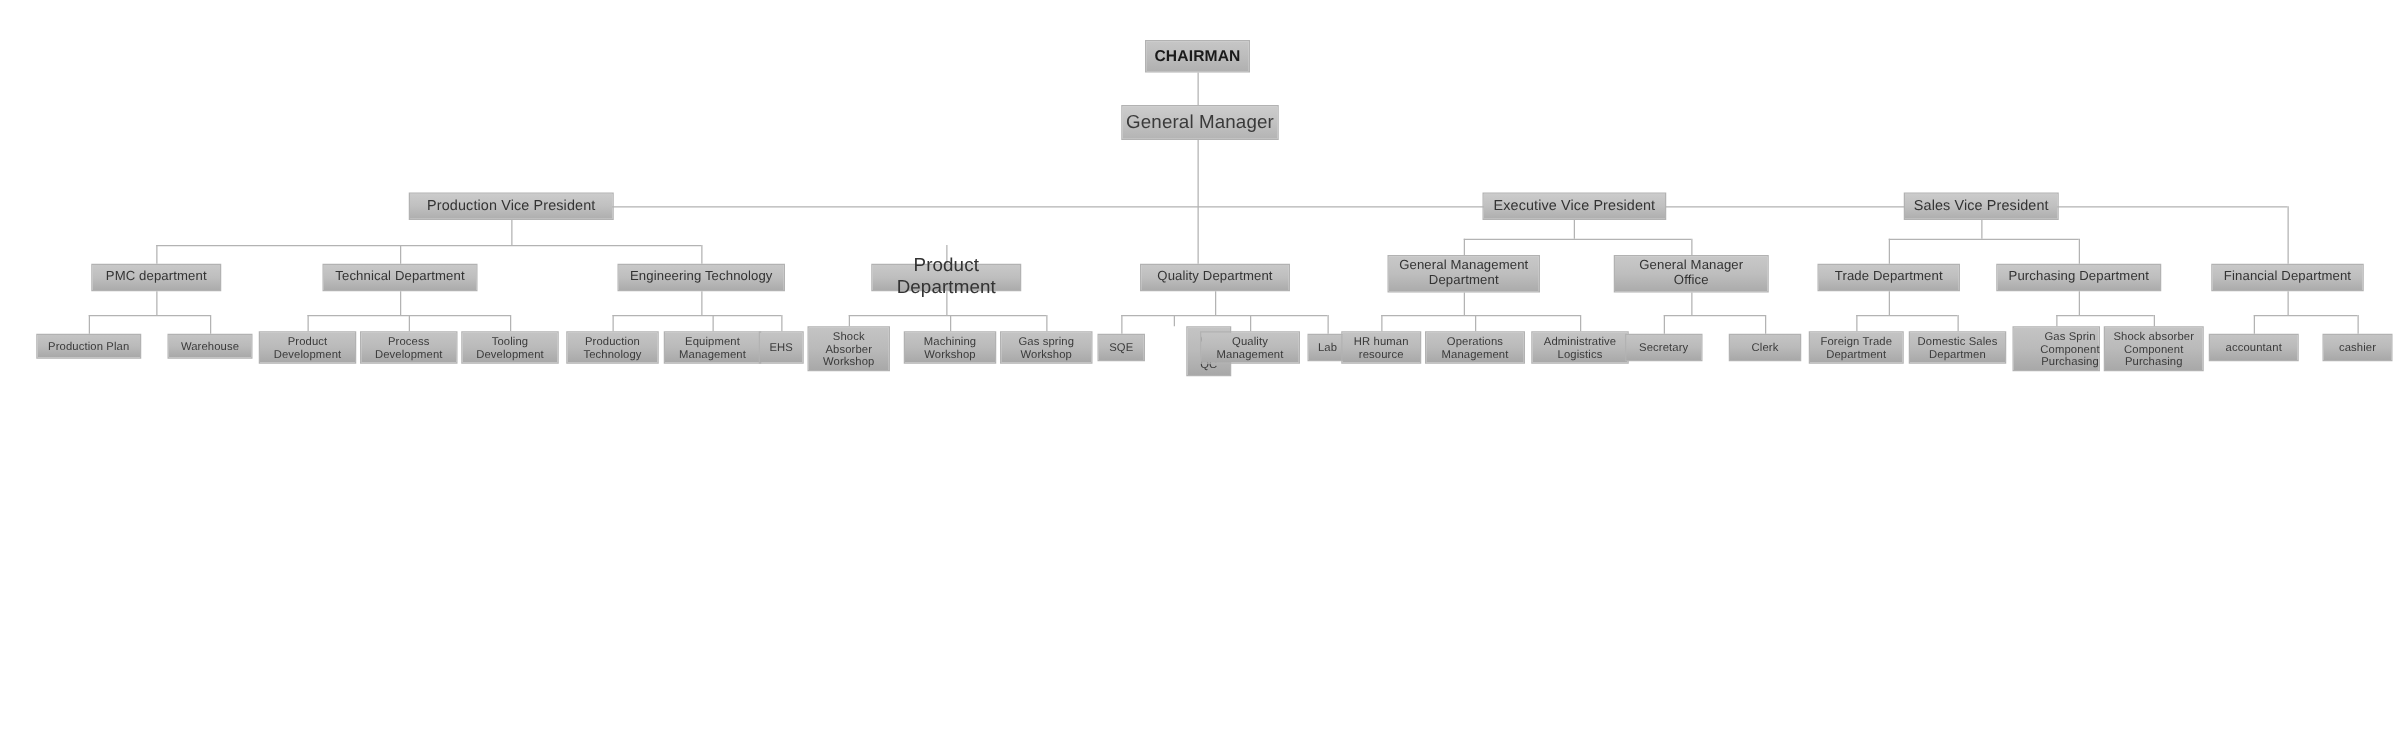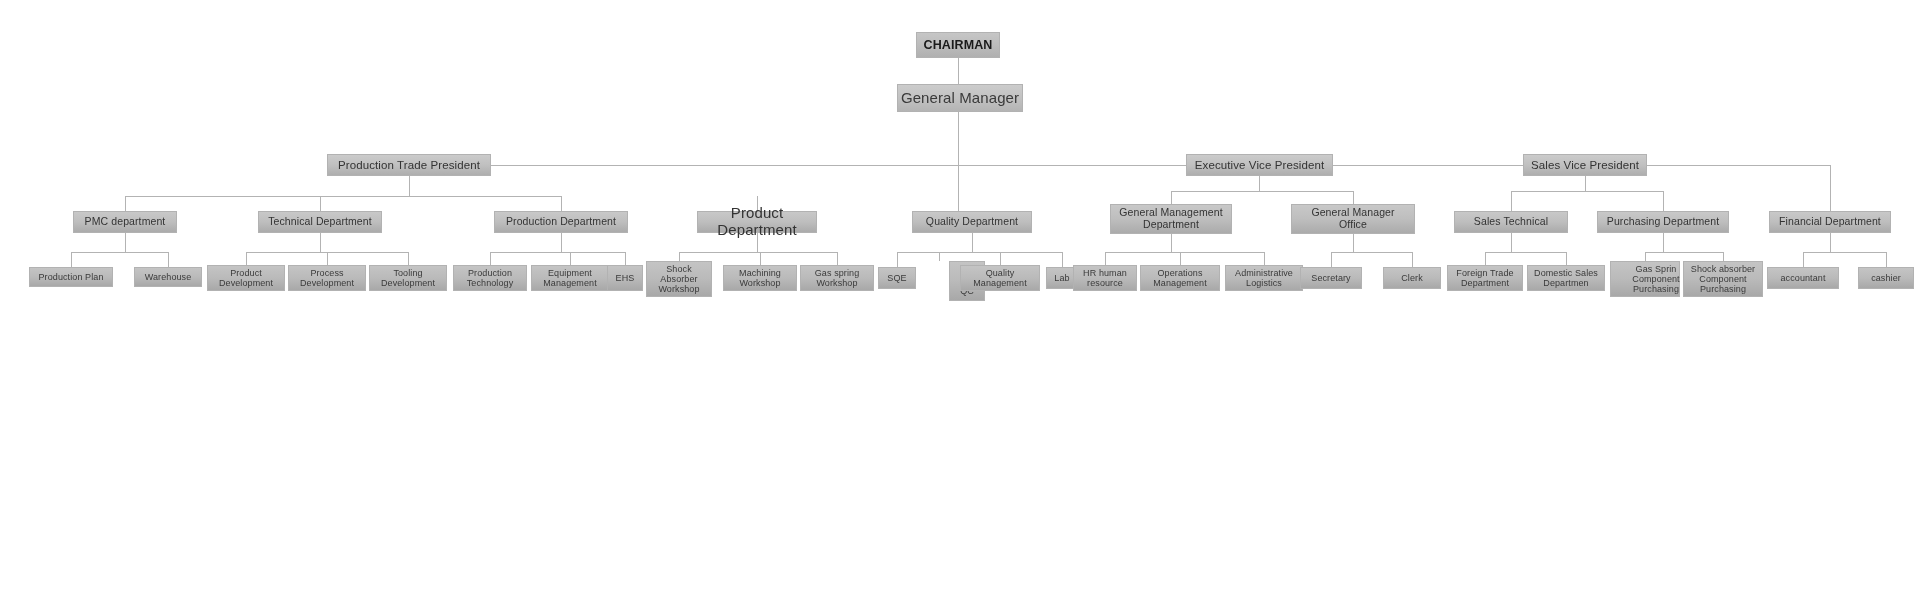"Production Trade President" div.node { text: Trade -> Vice }
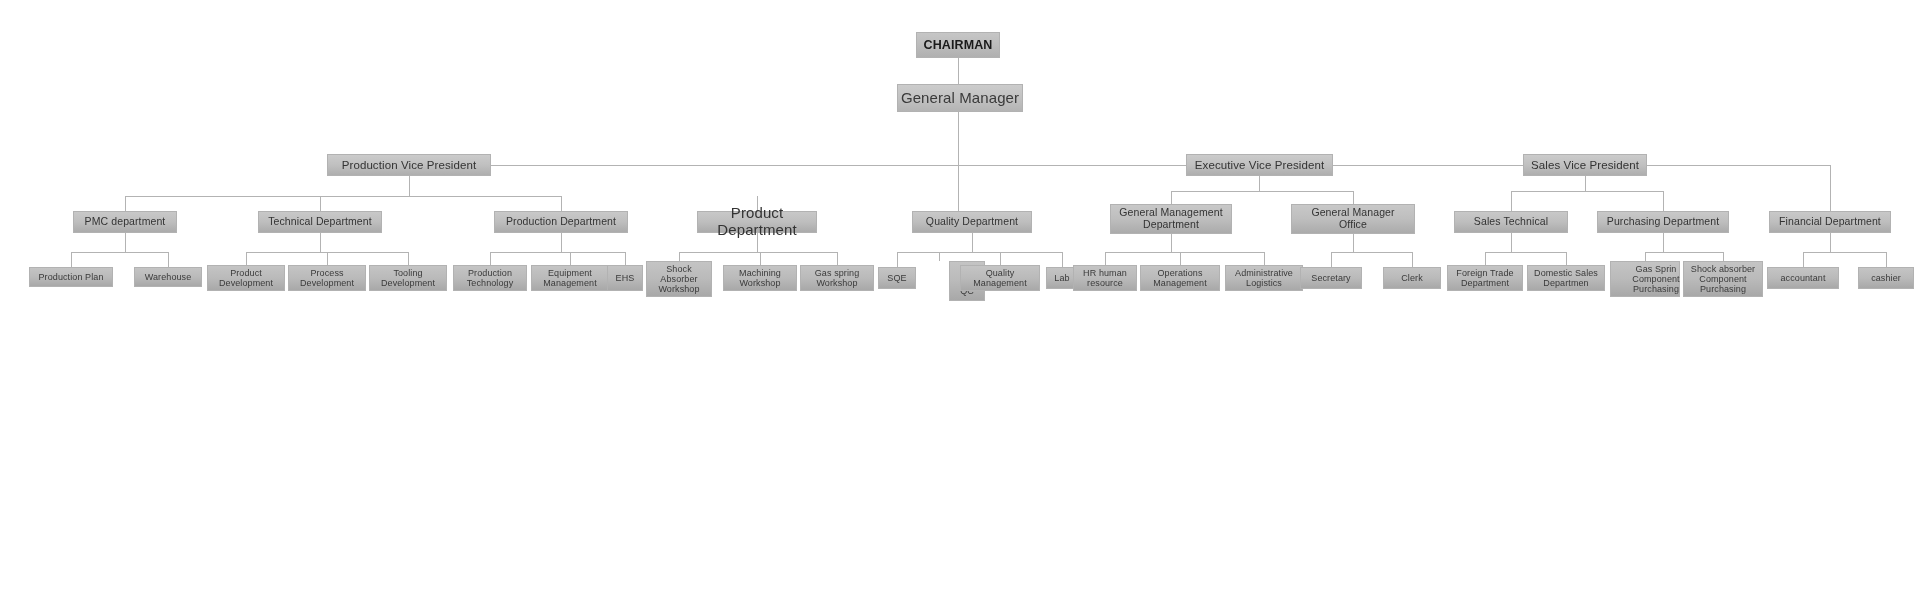"Production Department" div.node { text: Production Department -> Engineering Technology }
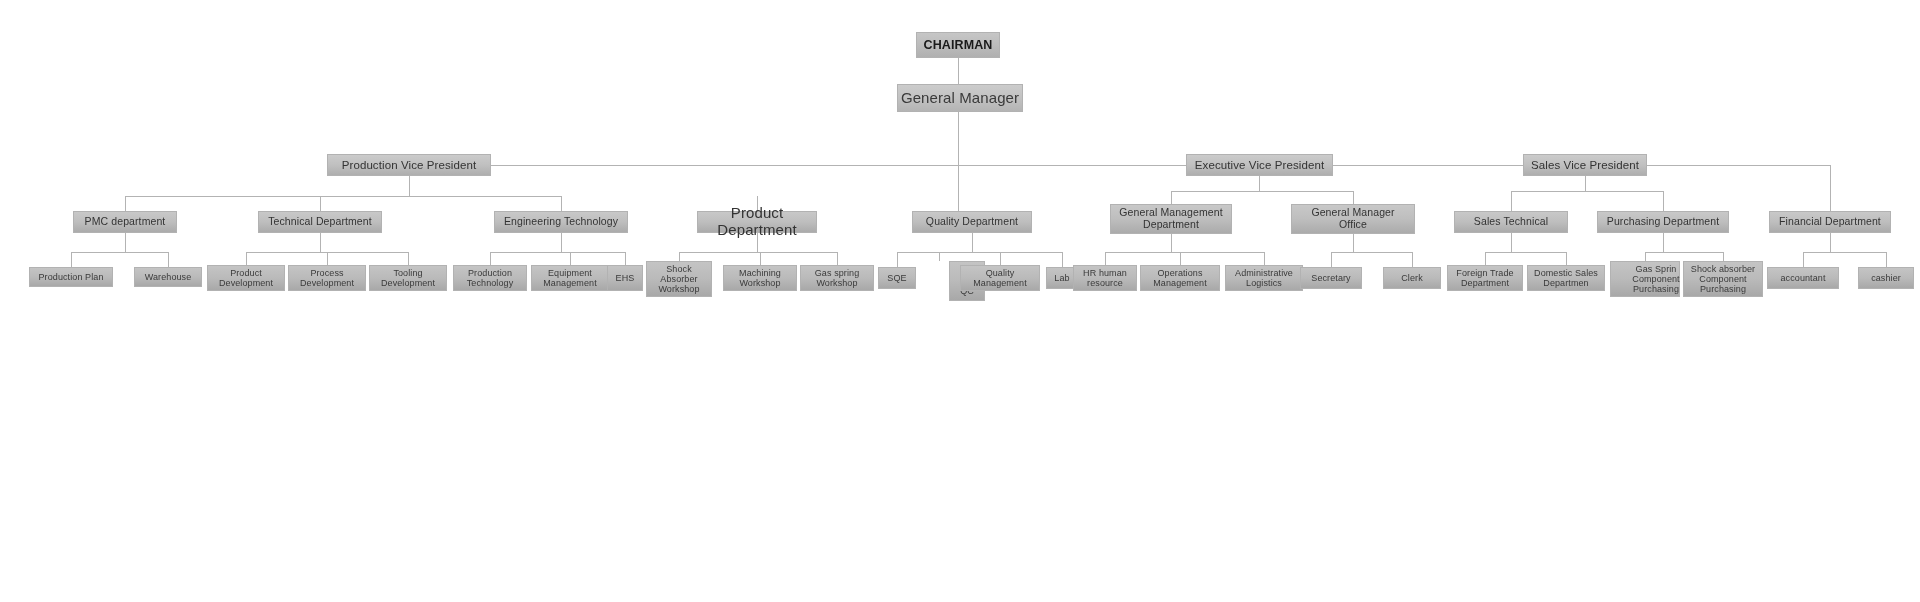"Sales Technical" div.node { text: Sales Technical -> Trade Department }
